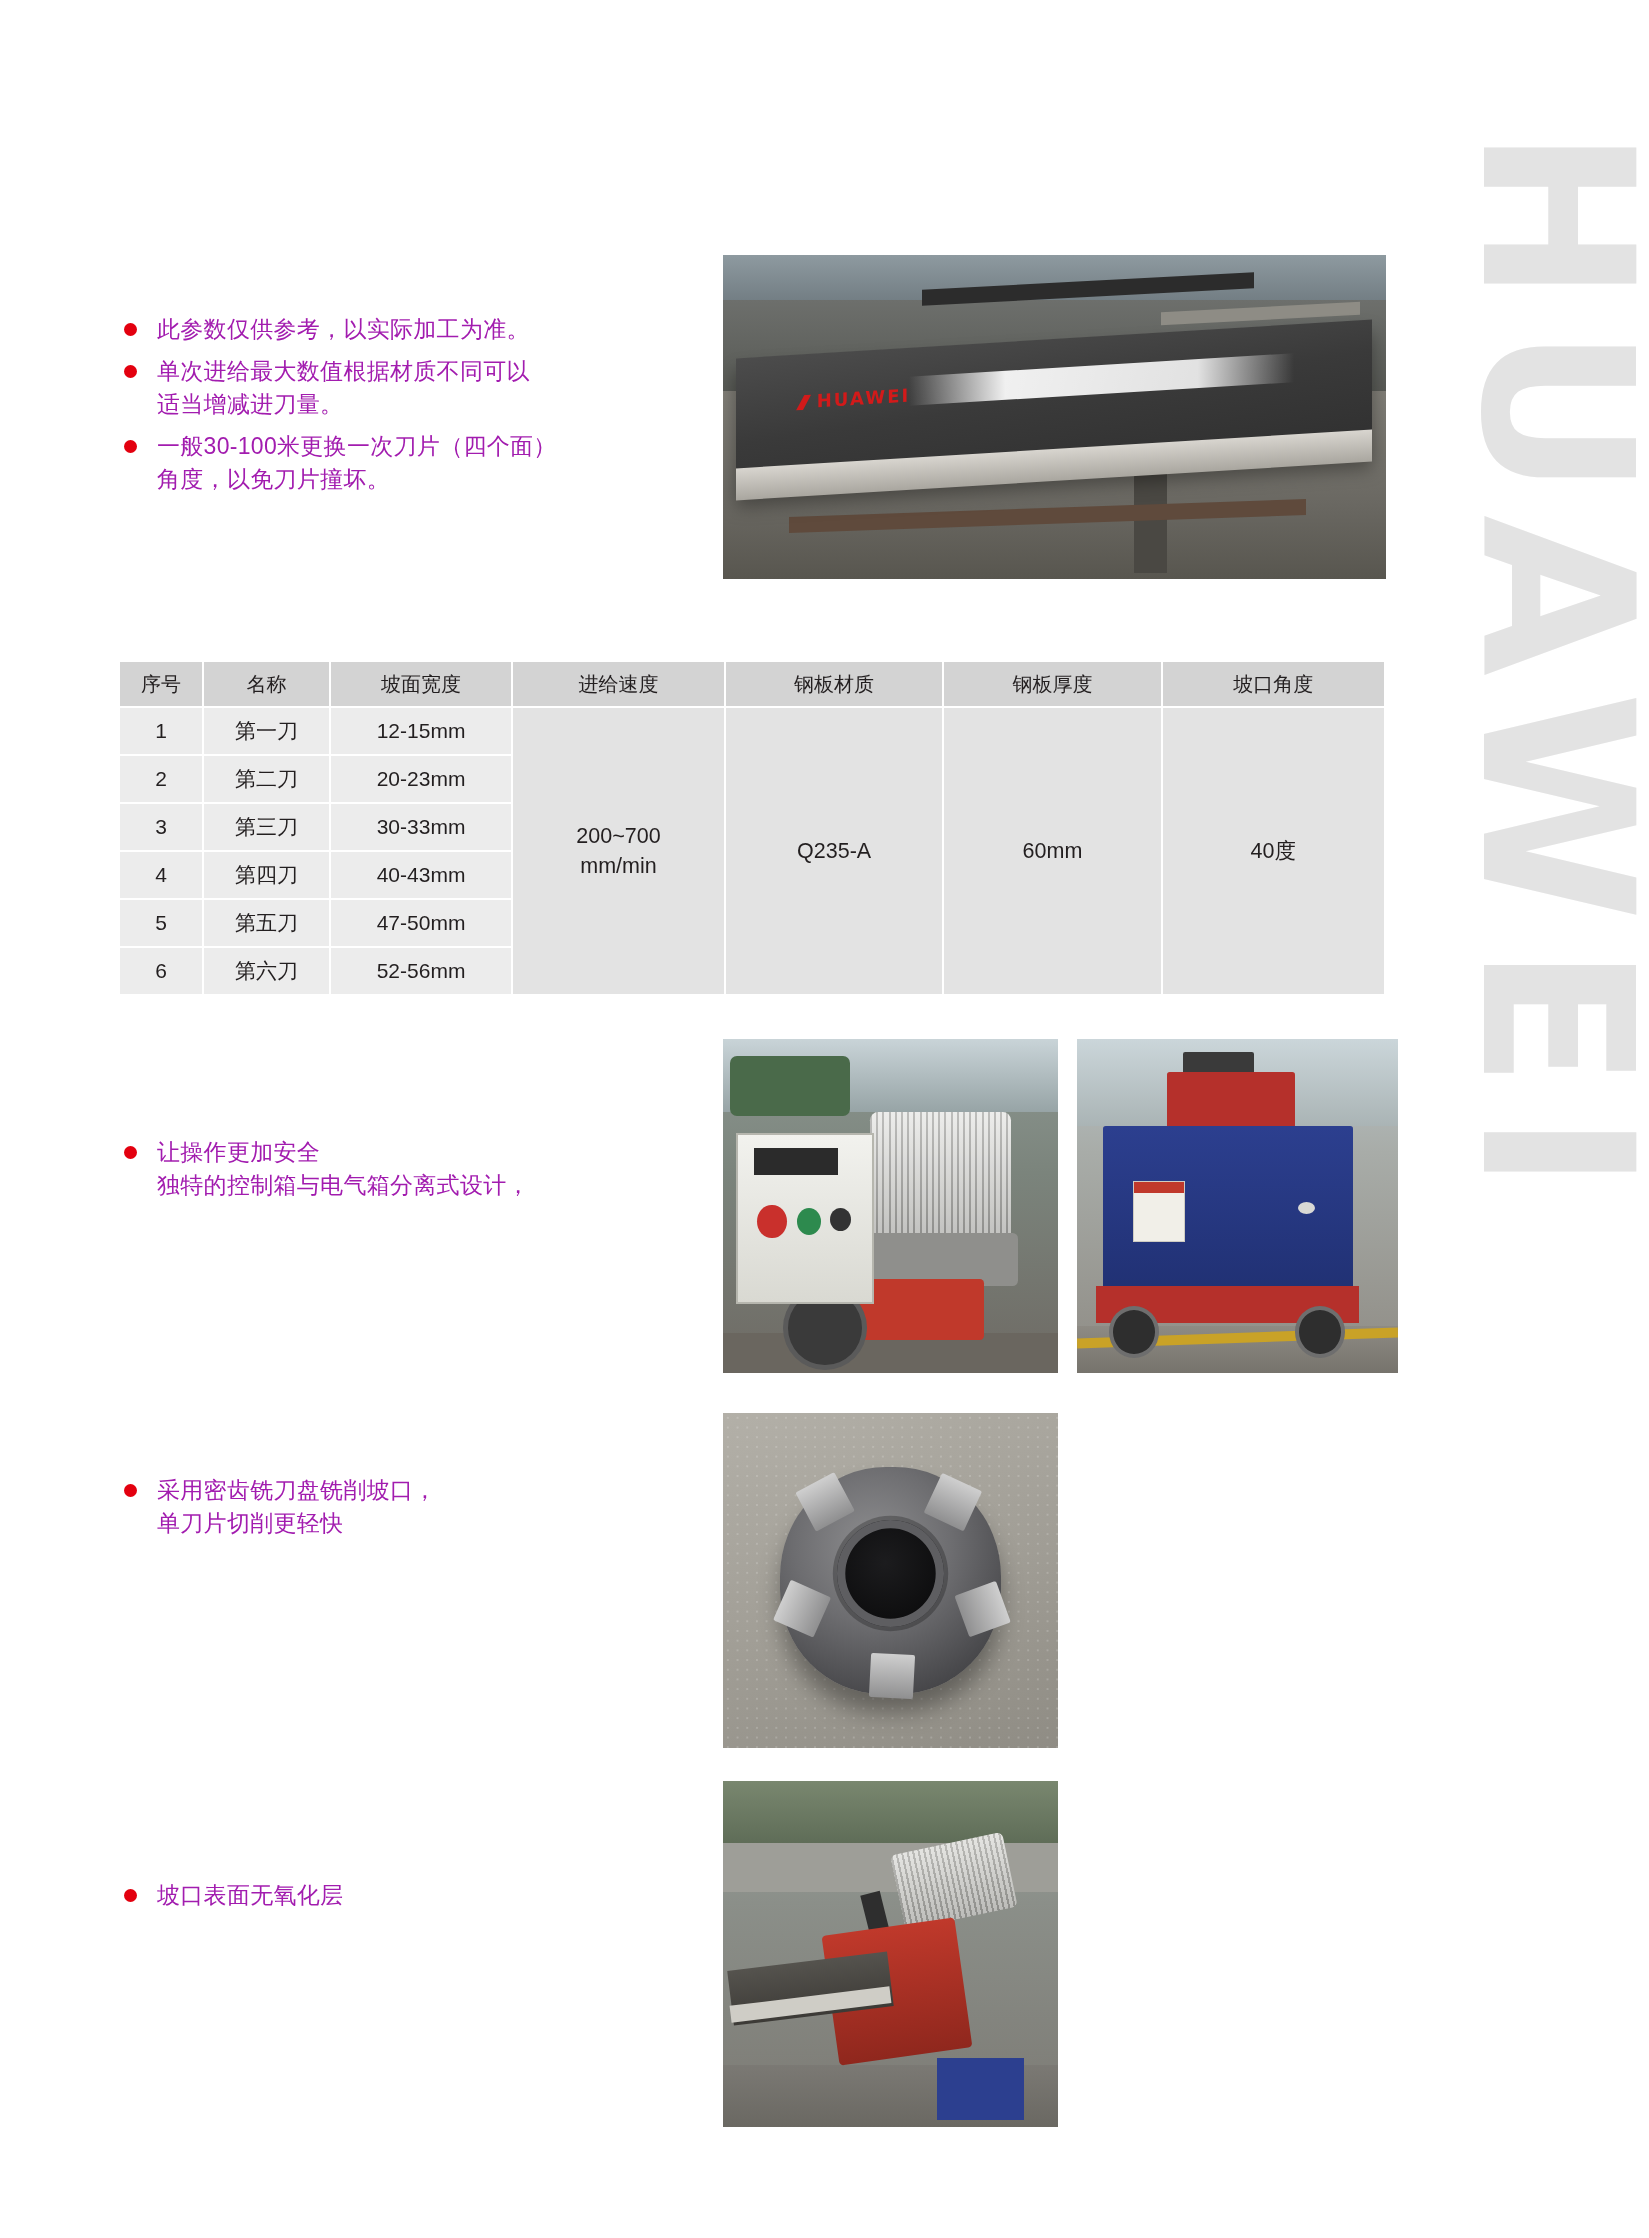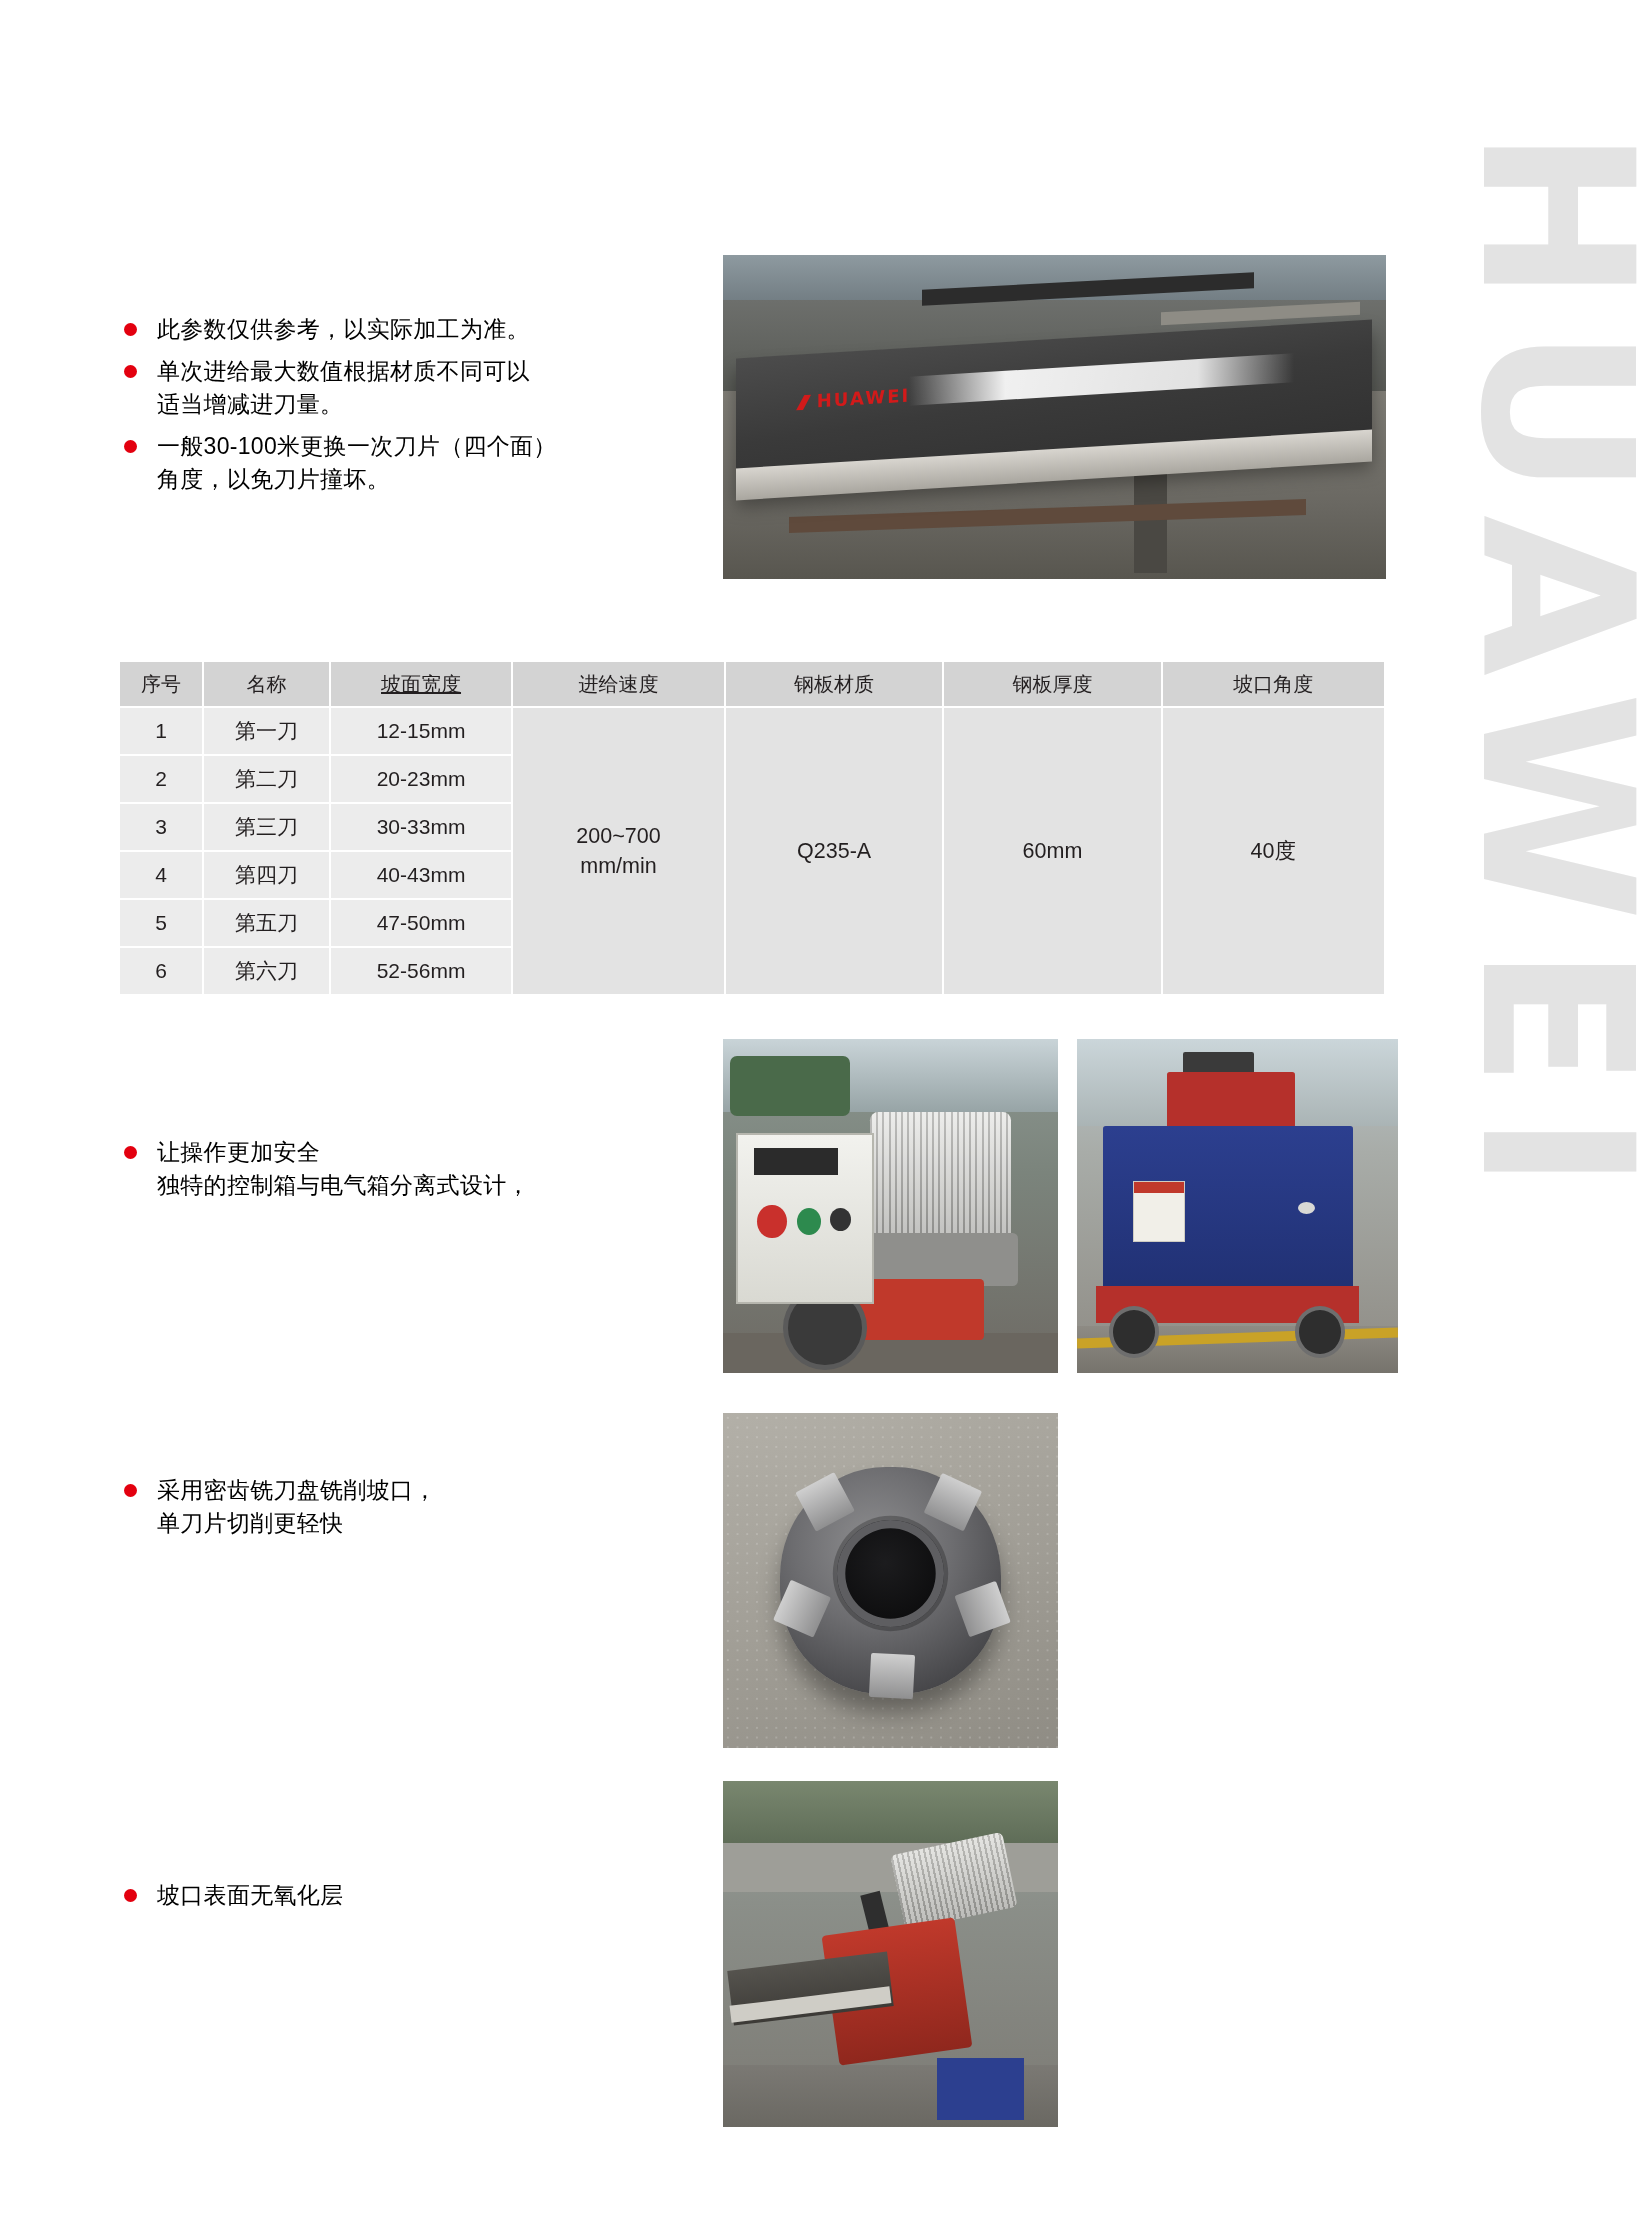"此参数仅供参考，以实际加工为准。" .bullet-item { color: #000000 -> #a21caf }
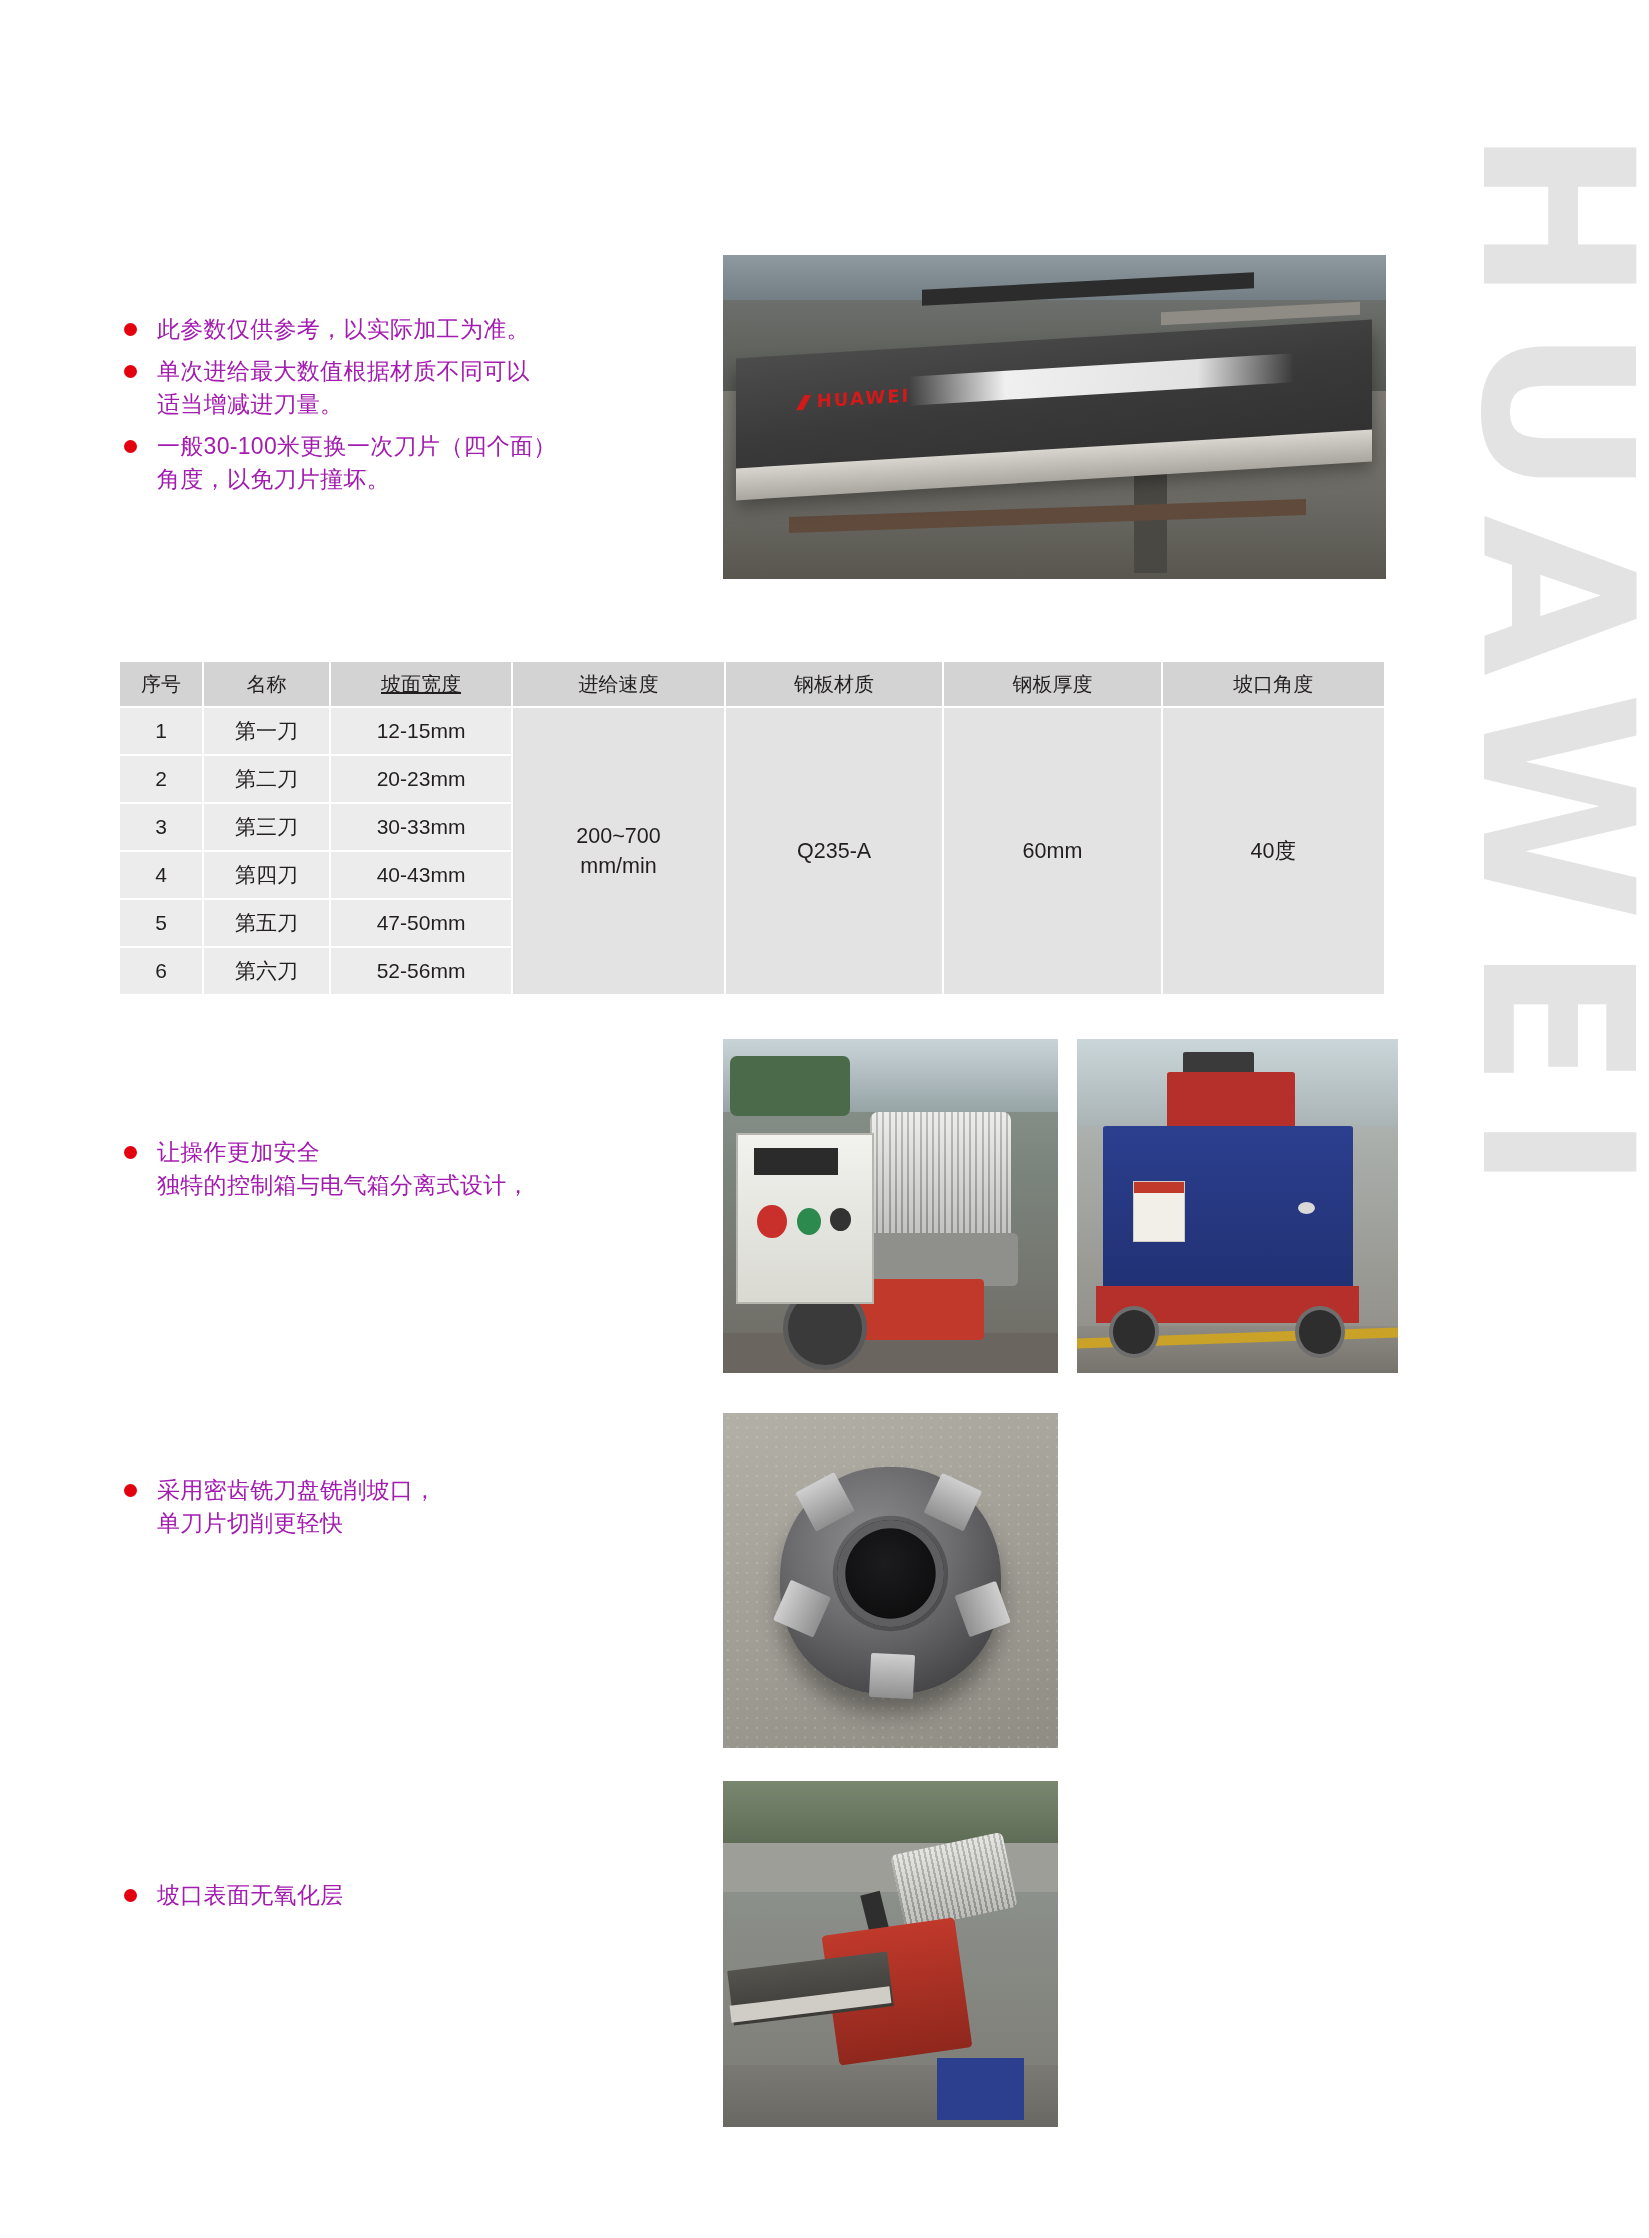"坡面宽度" .col-width { text-decoration: underline -> none }
